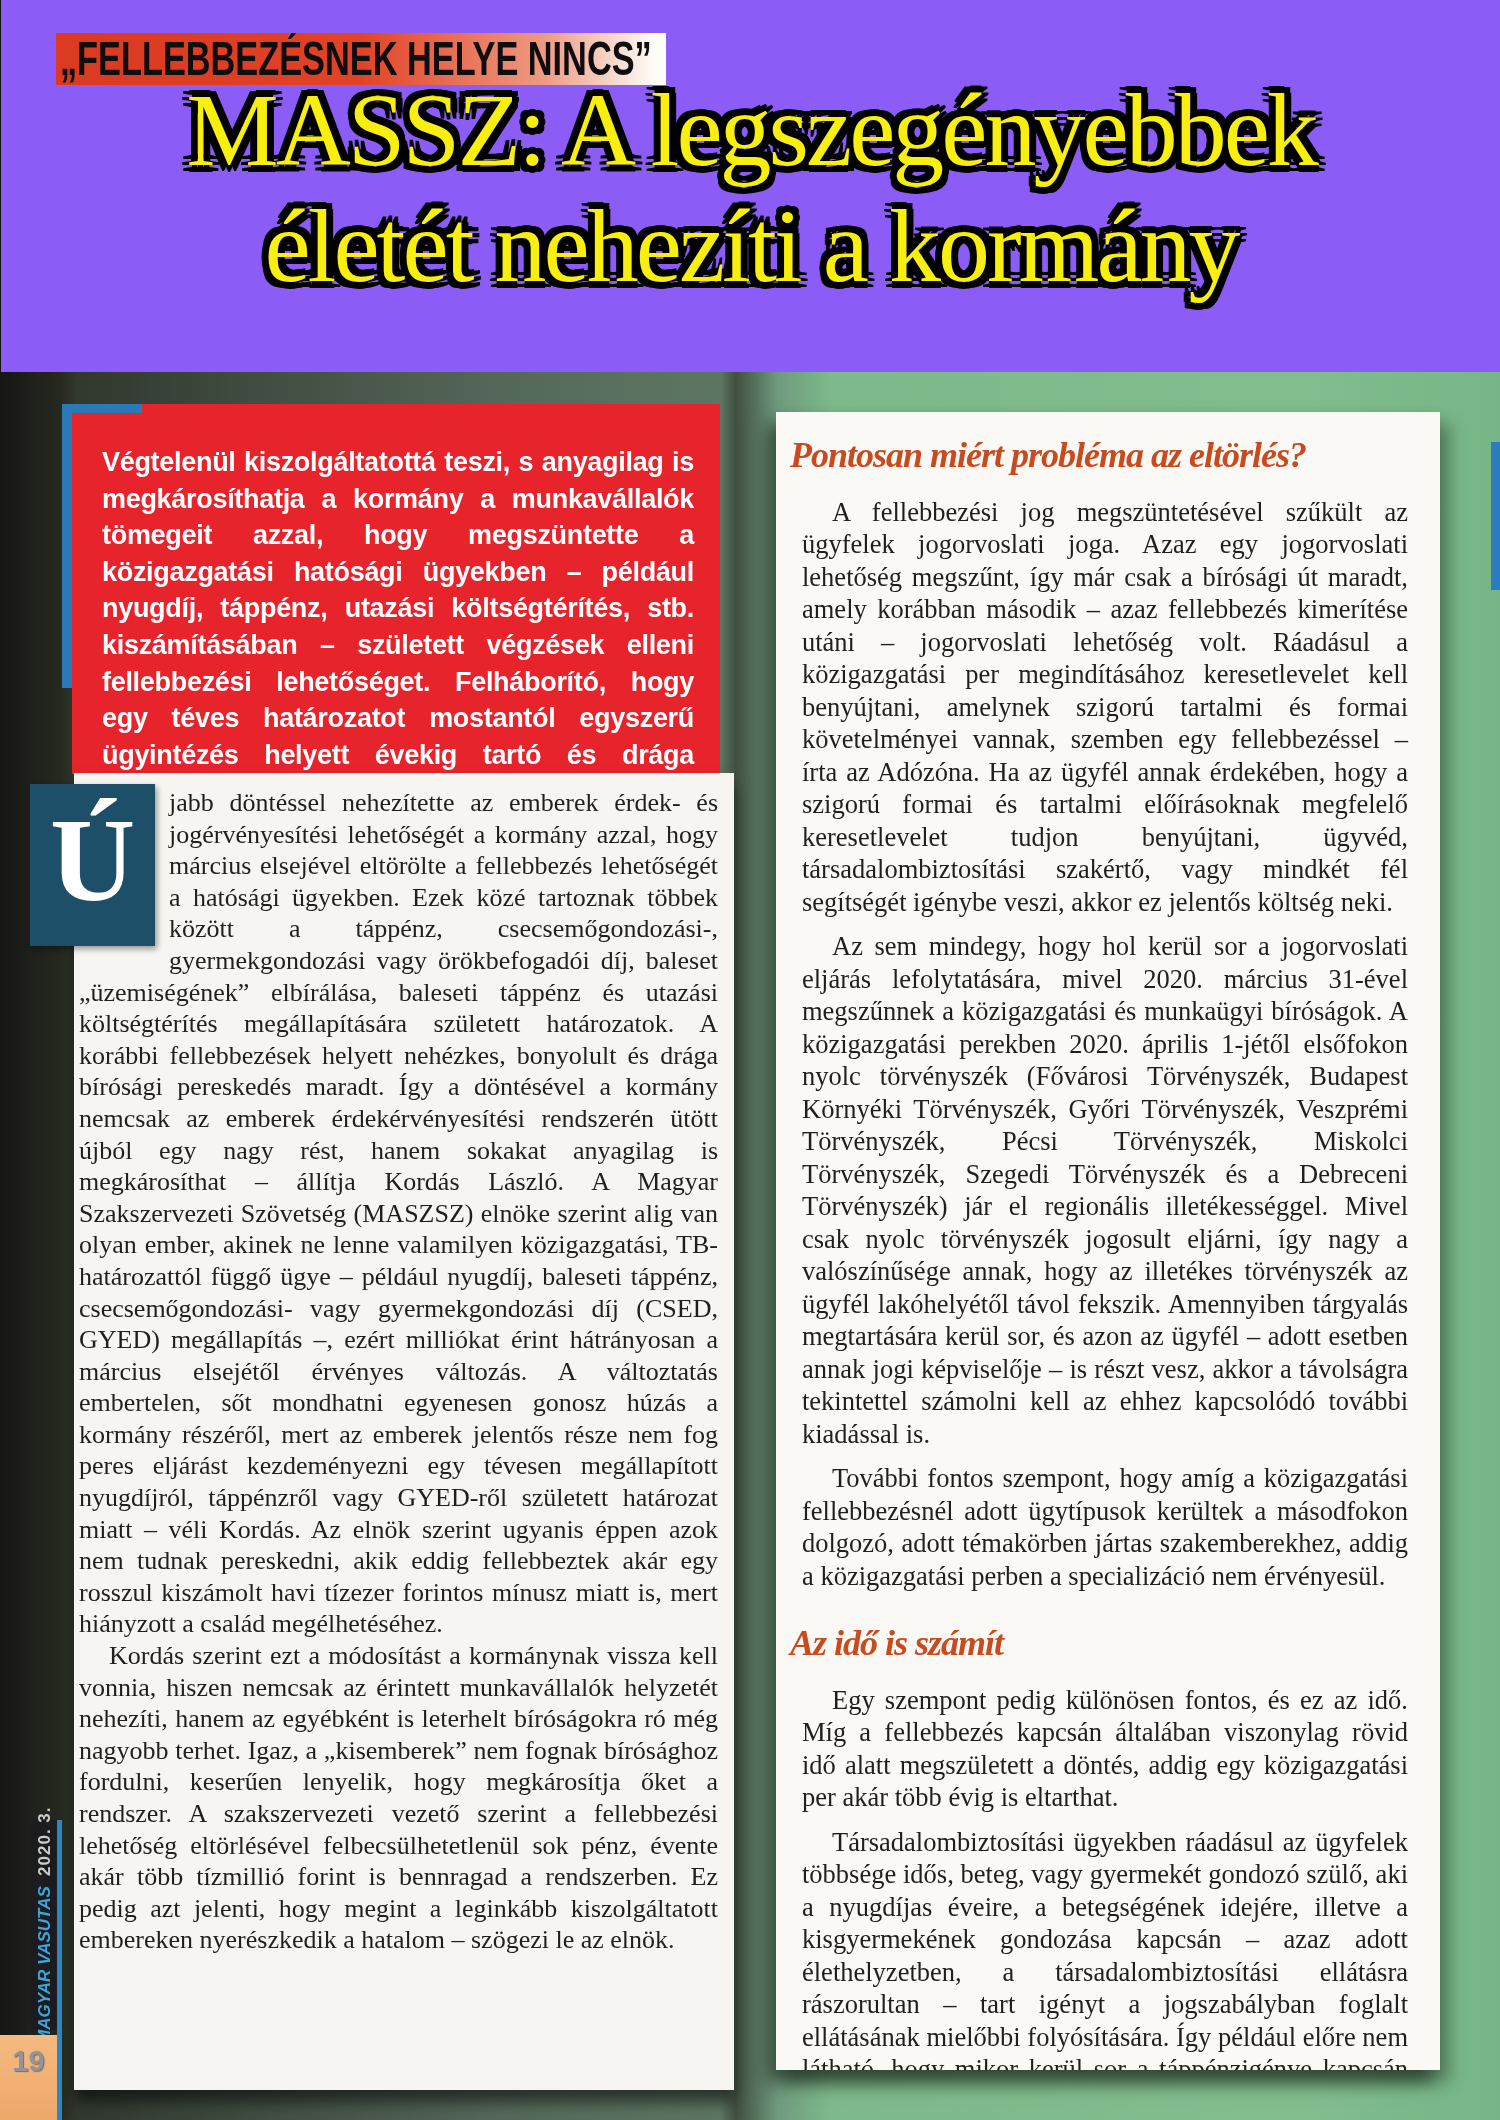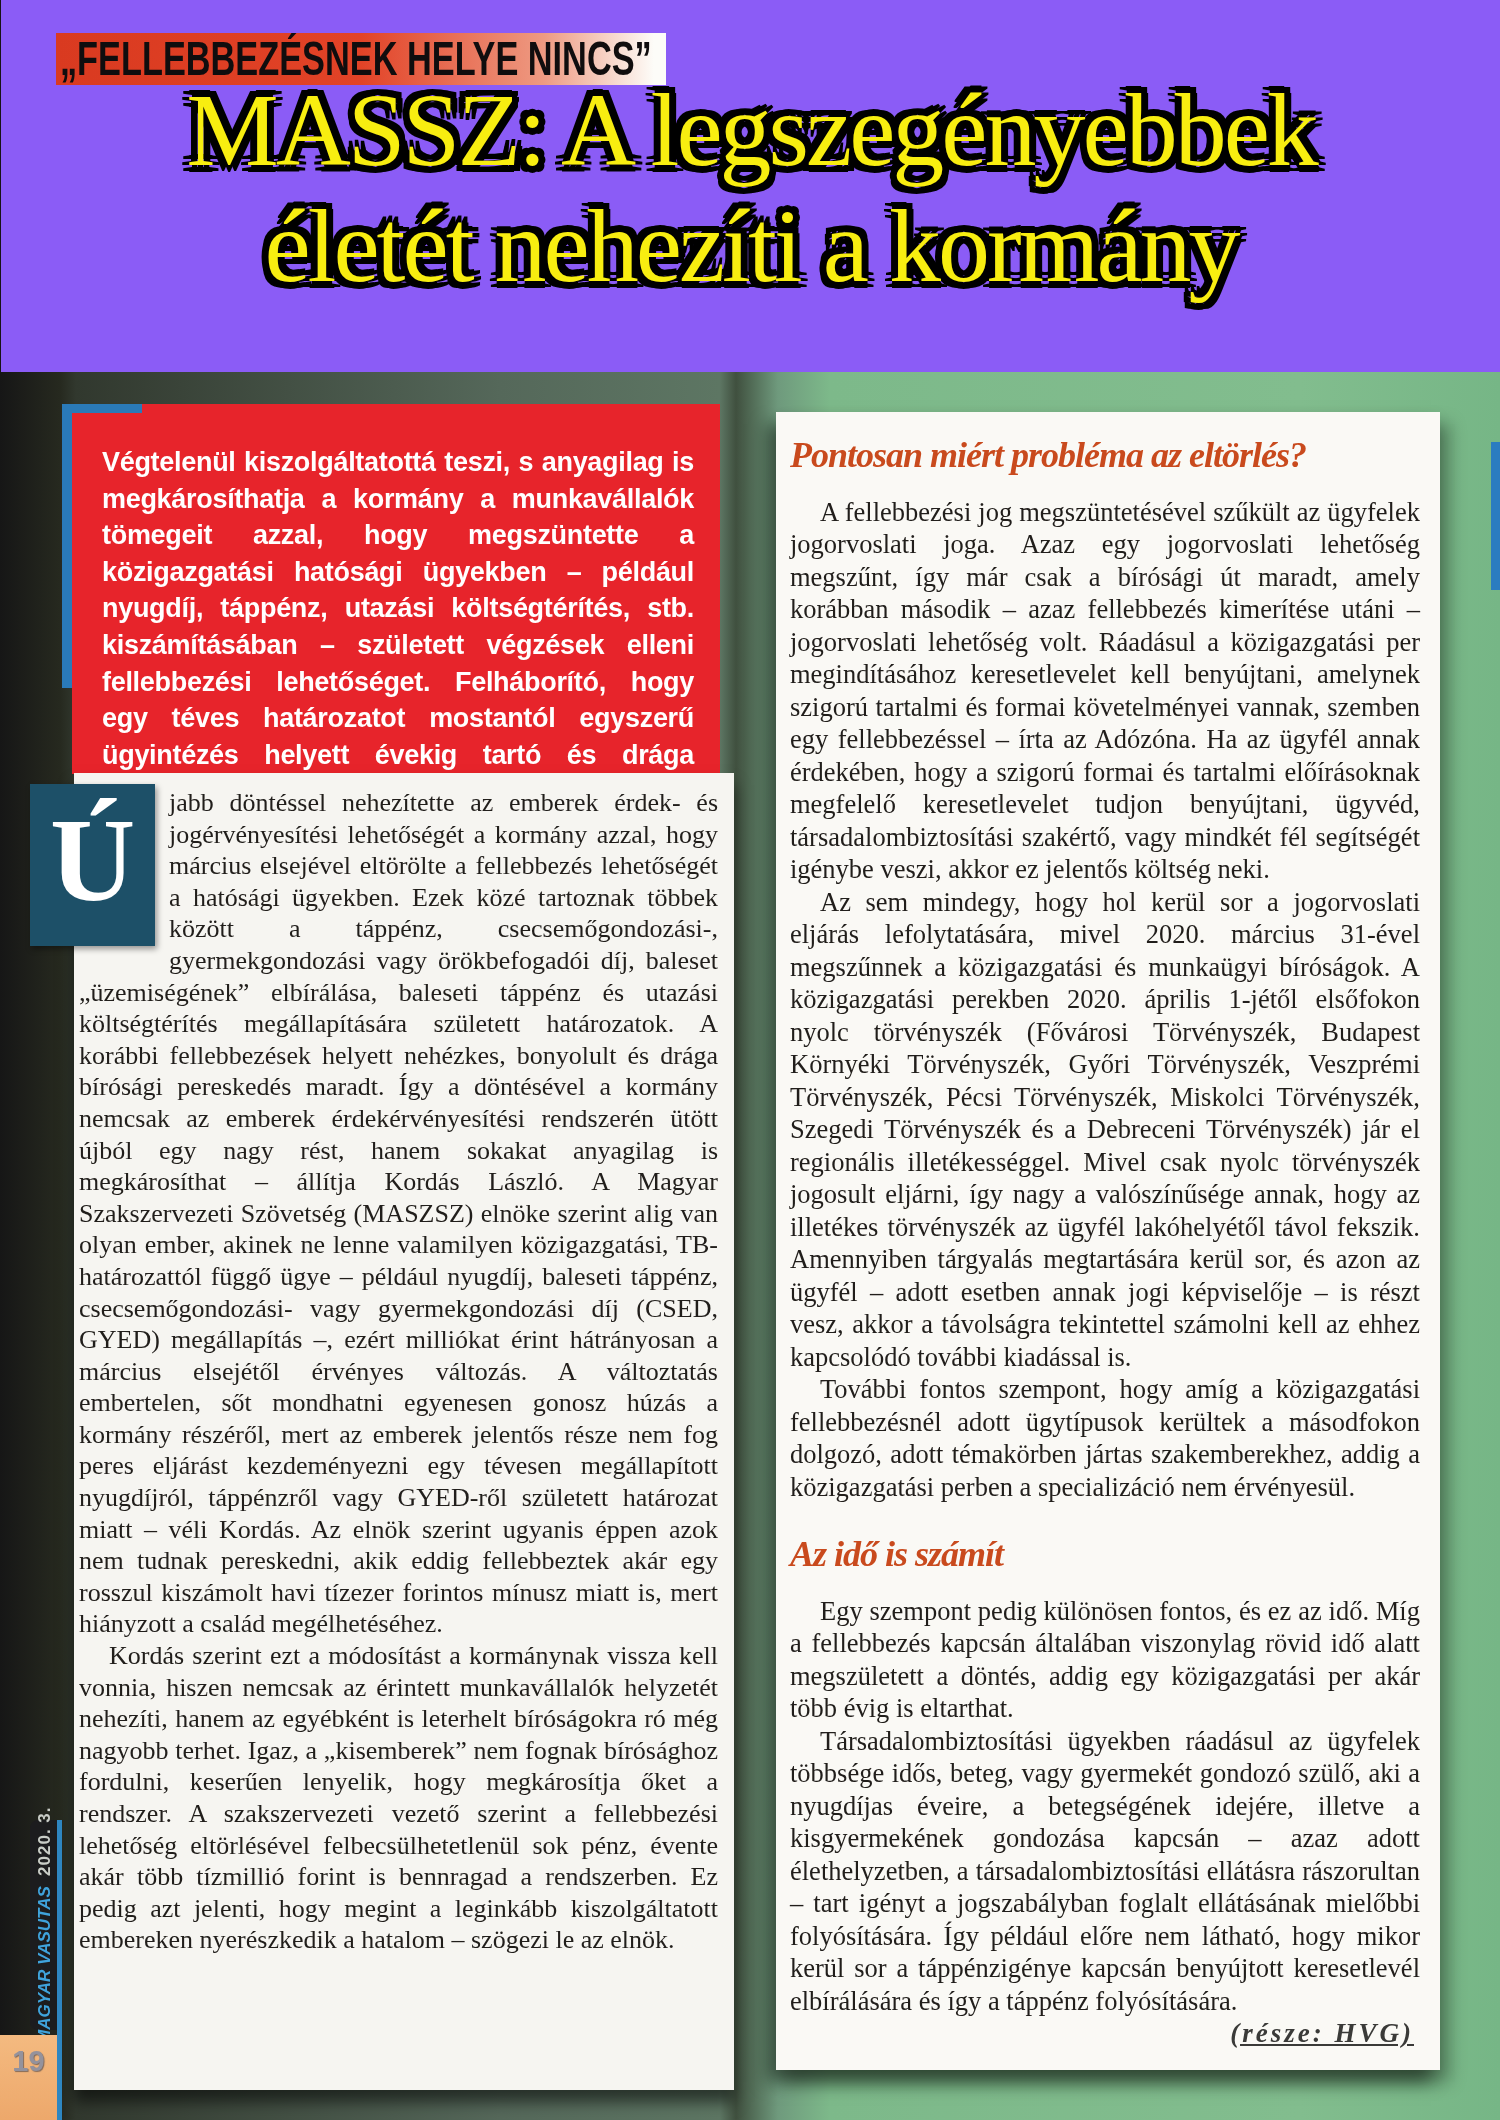"A fellebbezési jog megszüntetésével" #right-panel p { margin: 0 -> 12px }
